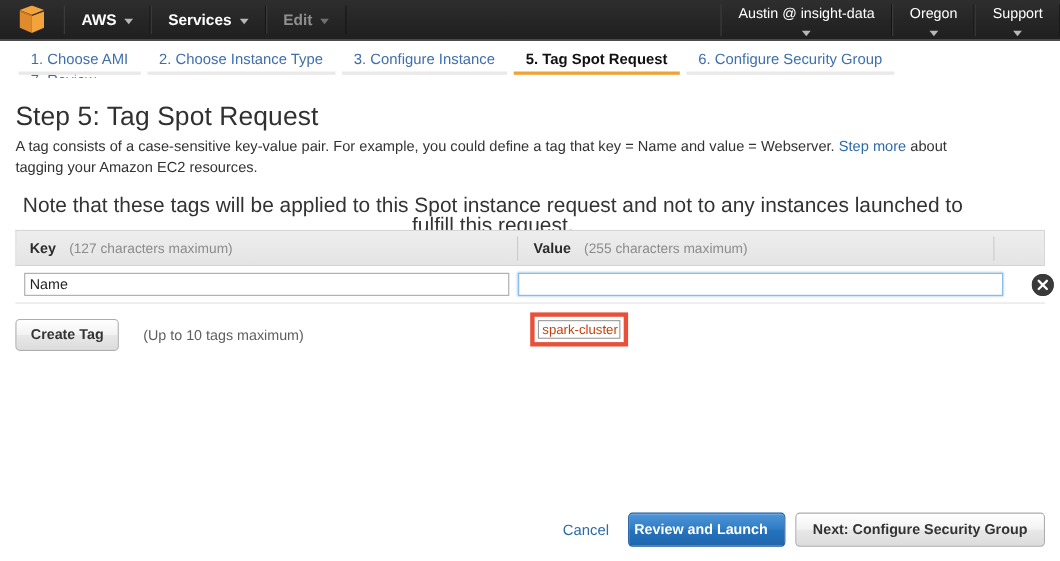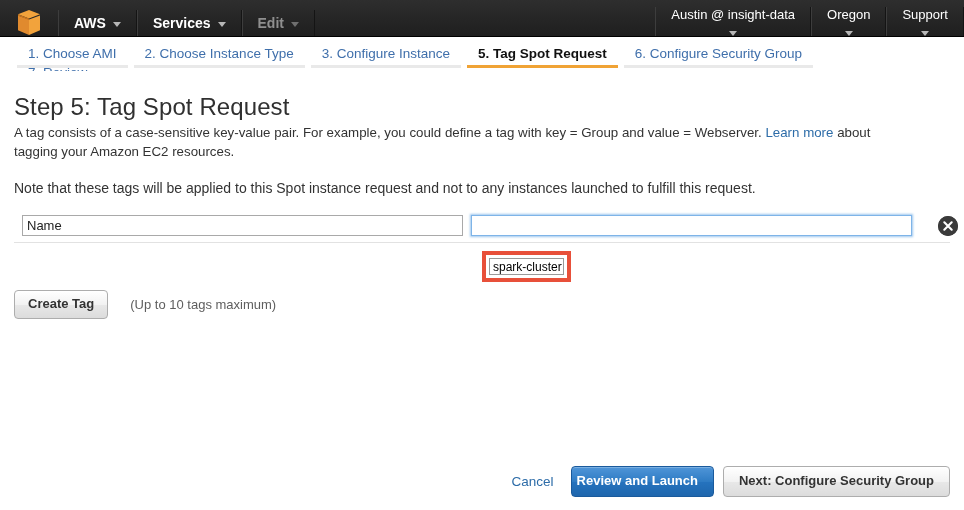"AWS" .navbar { align-items: flex-end -> center }
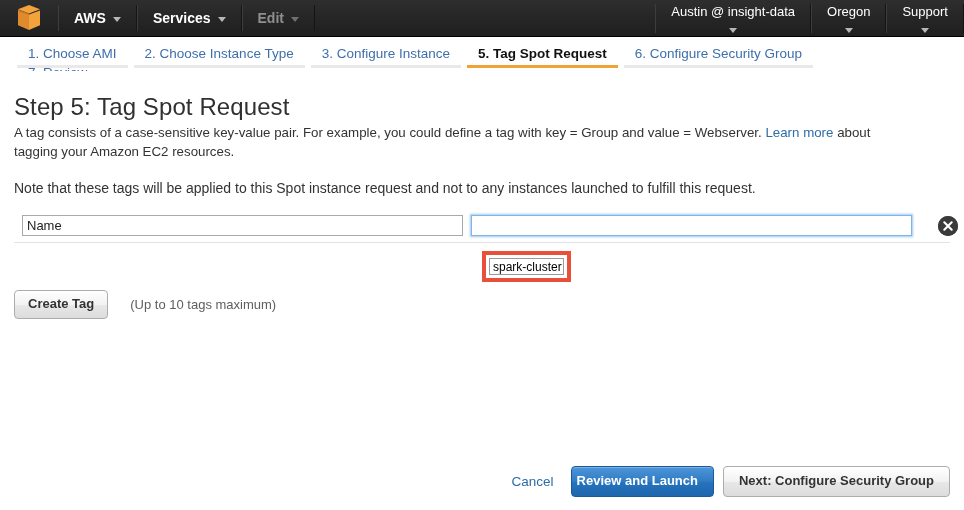"A tag consists of a" span { text: with key = Group -> that key = Name }
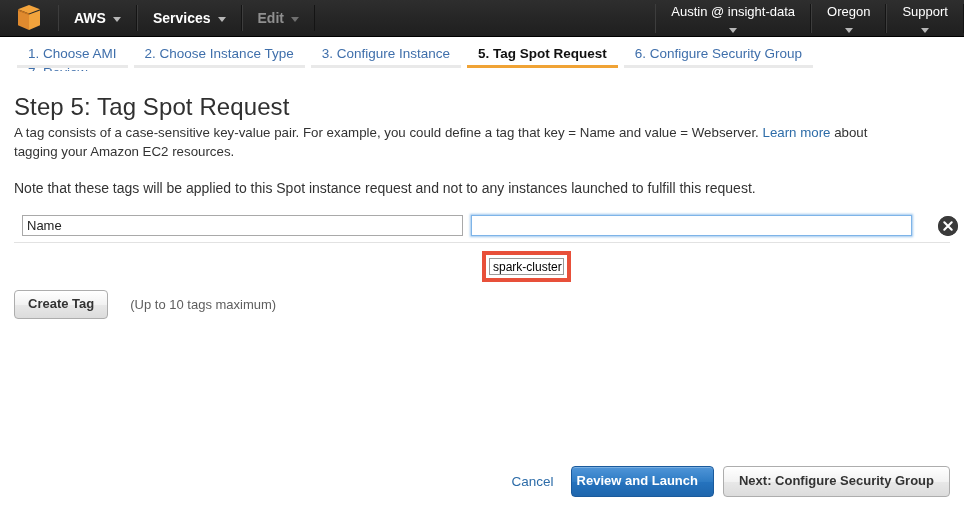"Learn more" a { text: Learn -> Step }
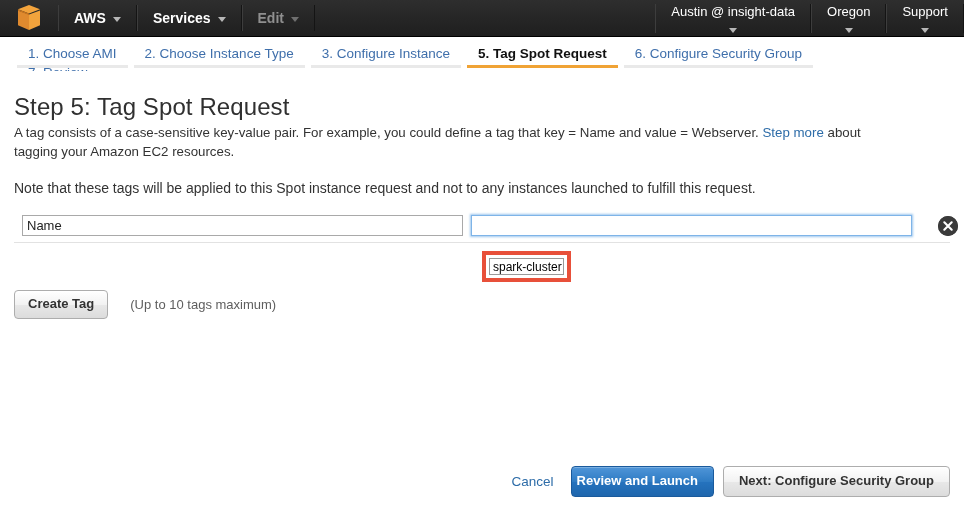"Note that these tags will" .note { font-size: 14px -> 19px; text-align: none -> center }
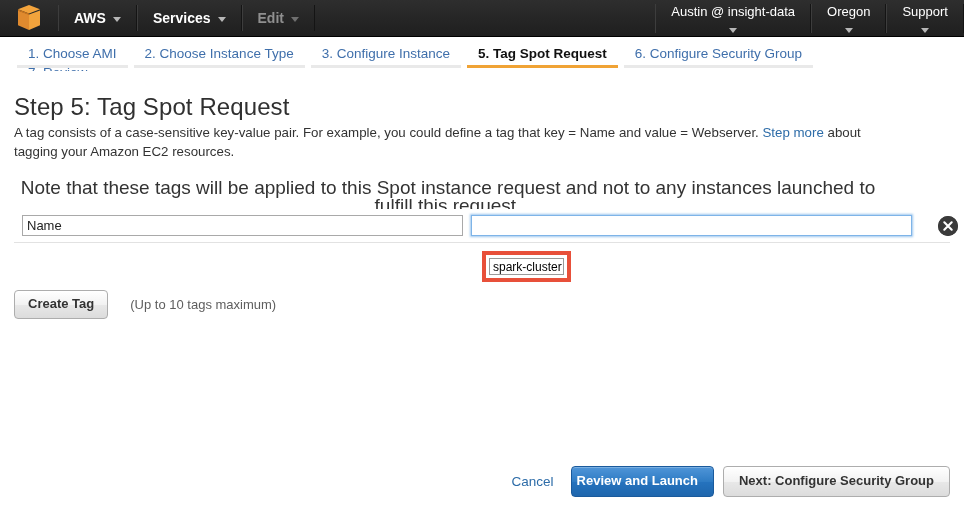"Key" div.tbl-head { html: none -> <div> <div> <span>Key</span> <span>(127 characters maximum)</span> </div> <div> <span>Value</span> <span>(255 characters maximum)</span> </div> <div></div> </div> }
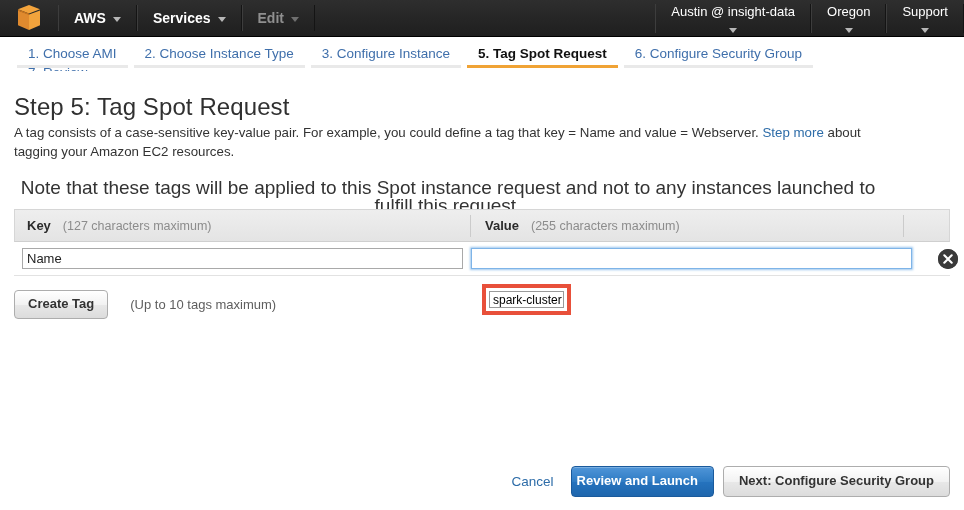"spark-cluster" .chip { color: #000000 -> #c2410c }
